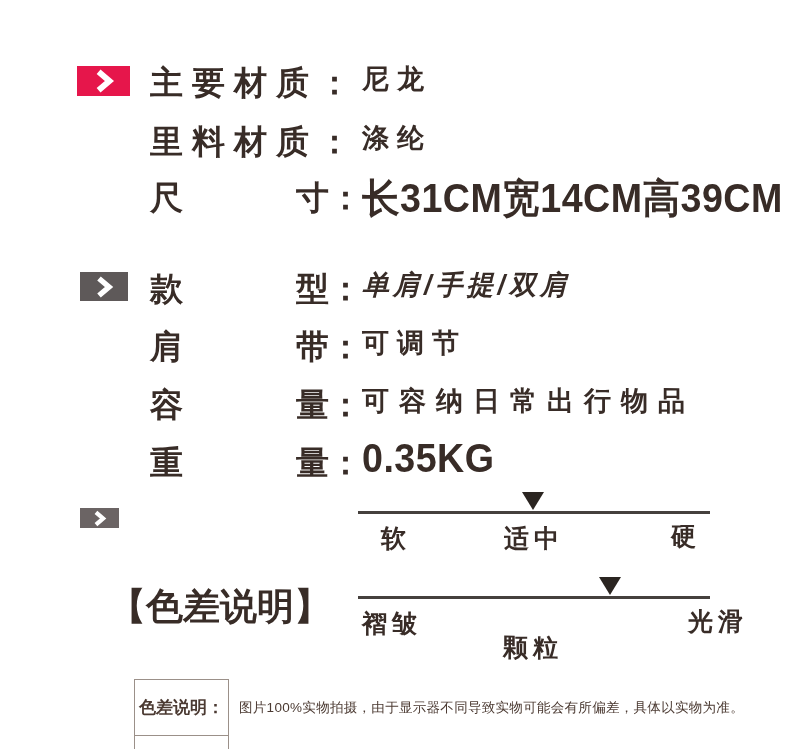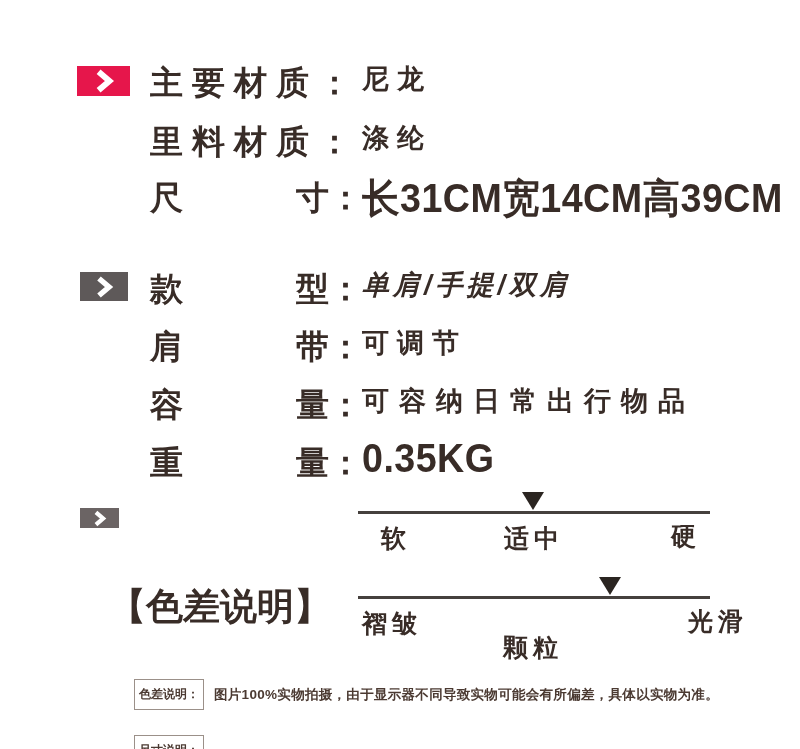"色差说明：" .note-box { font-size: 12px -> 17px; padding: 6px 4px -> 16px 4px }
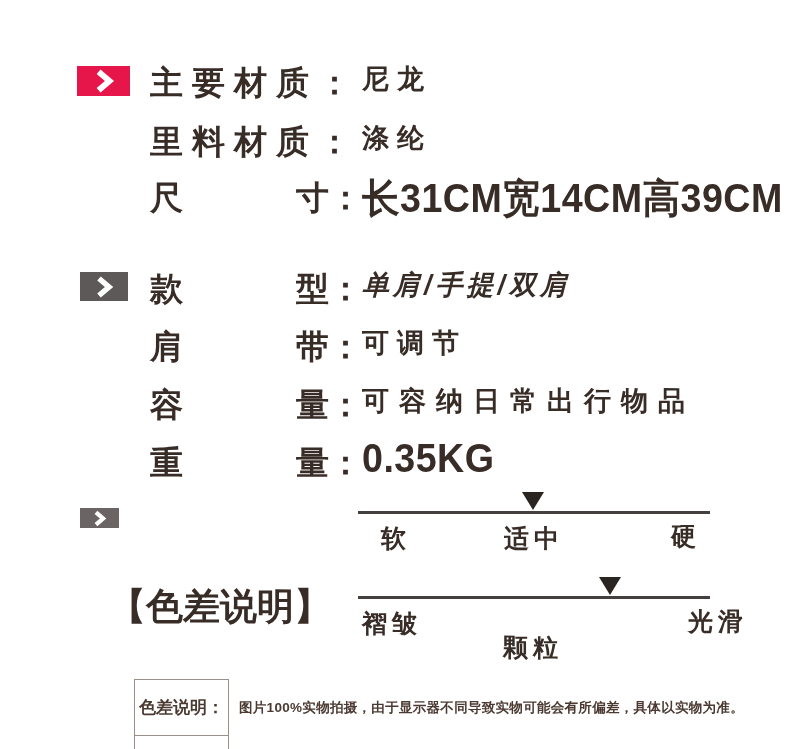"图片100%实物拍摄，由于显示器不同导致实物可能会有所偏差，具体以实物为准。" .note-text { font-weight: 700 -> 400 }
